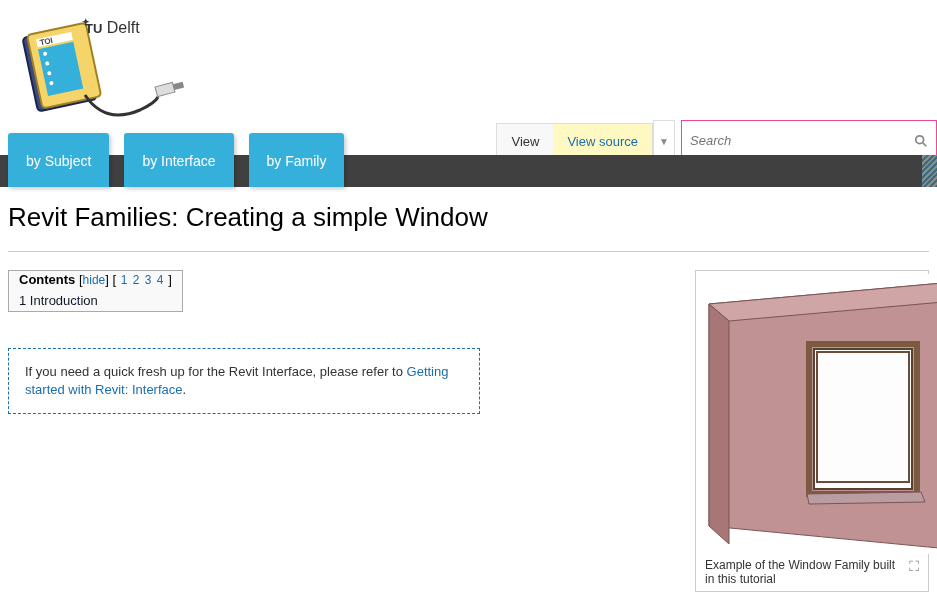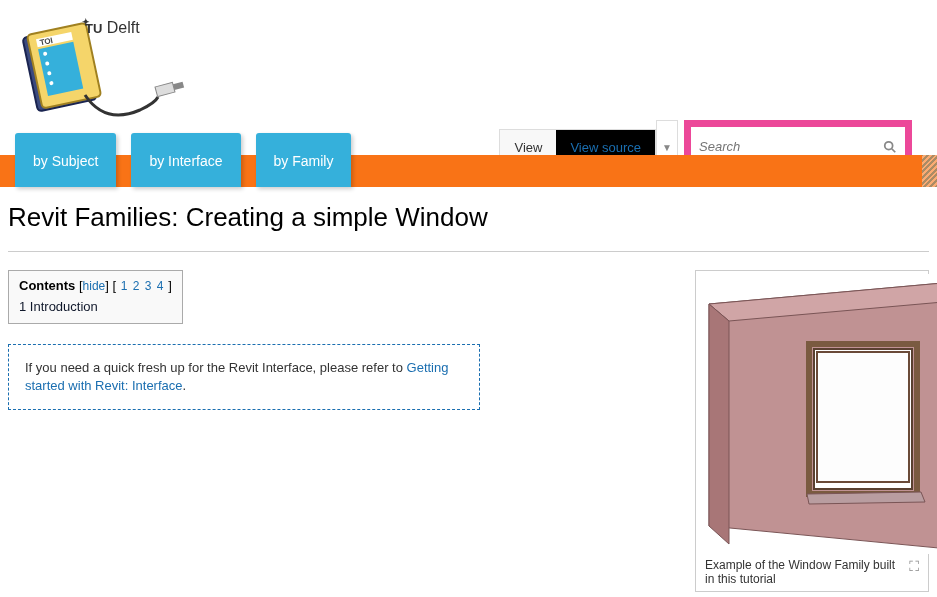"View" .top-right { right: 25px -> 0 }
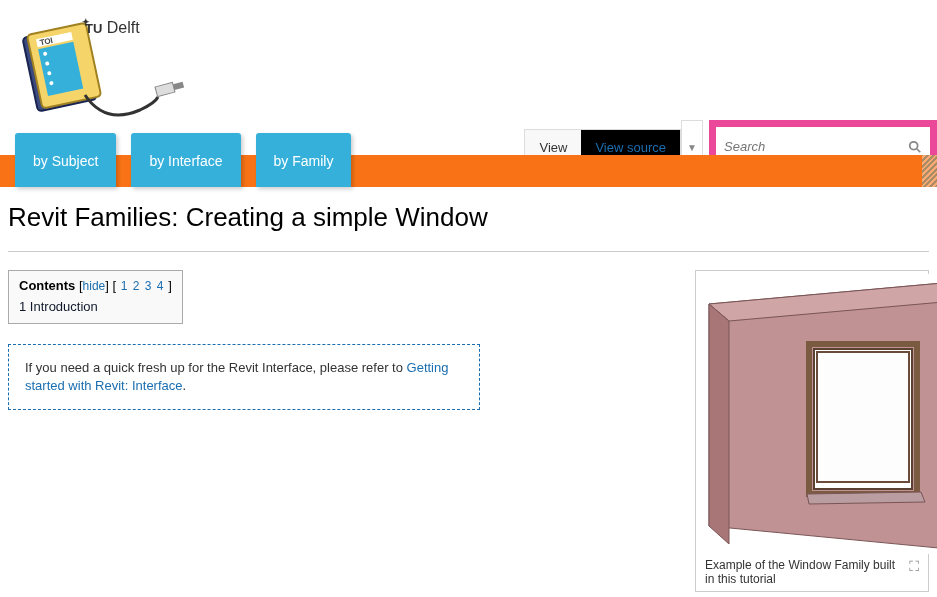"View source" .view-tab.active { background: #000000 -> #fef9c3 }
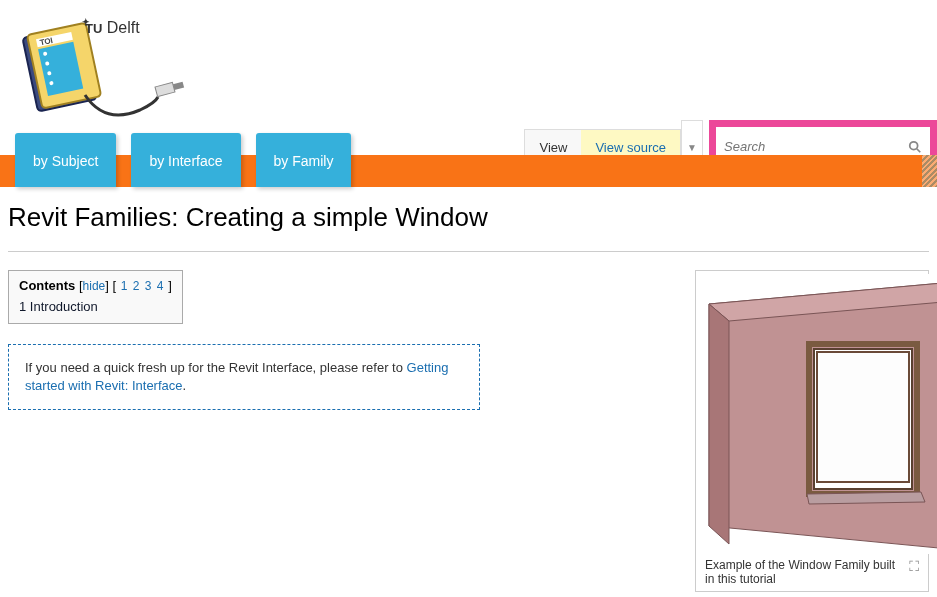"Search" .search-box { border: 7px solid #ec4899 -> 1px solid #ec4899; width: 228px -> 256px }
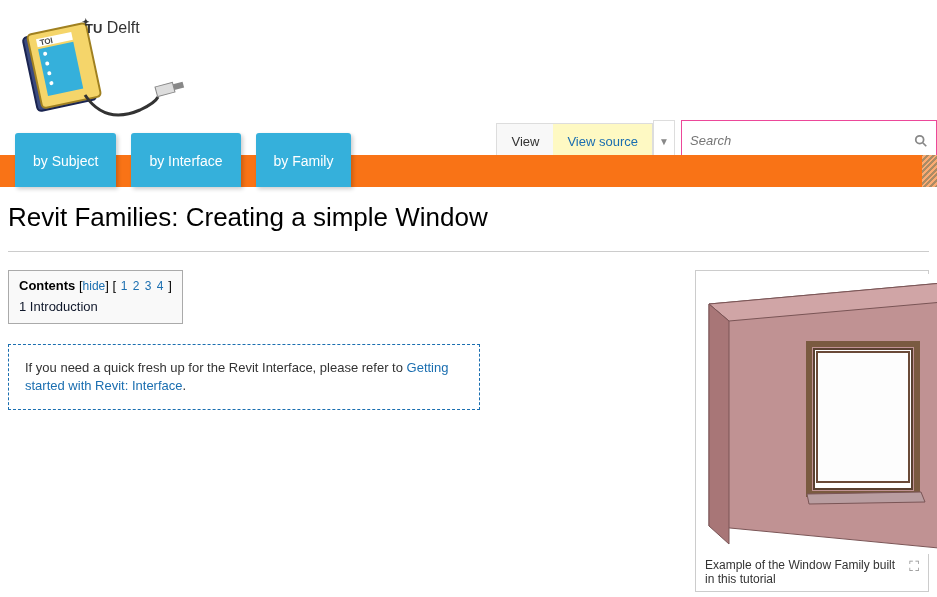"by Subject" .nav-bar { background: #f97316 -> #404040; padding-left: 15px -> 8px }
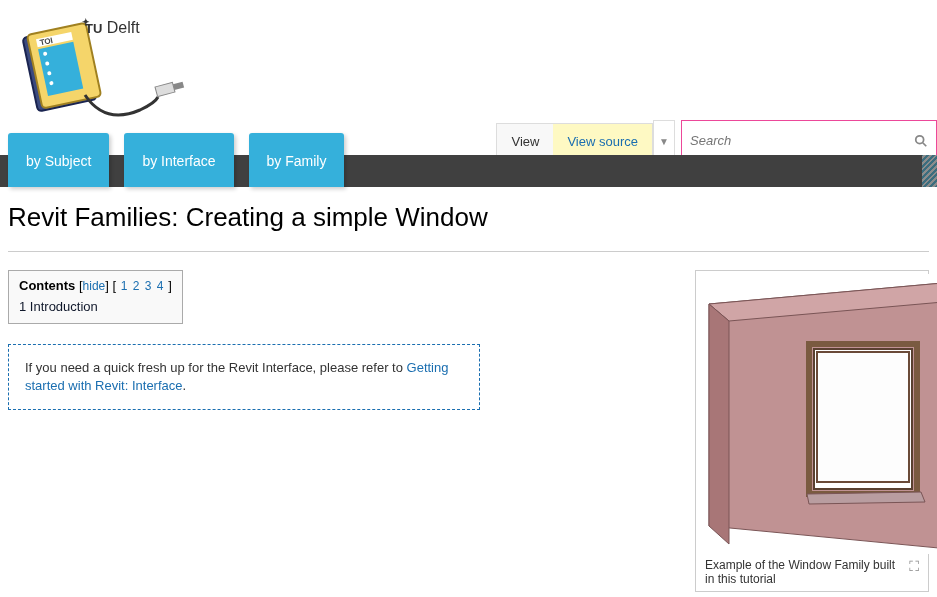"Contents [hide] [ 1 2" .toc { margin-bottom: 20px -> 36px; padding: 7px 10px -> 1px 10px }
